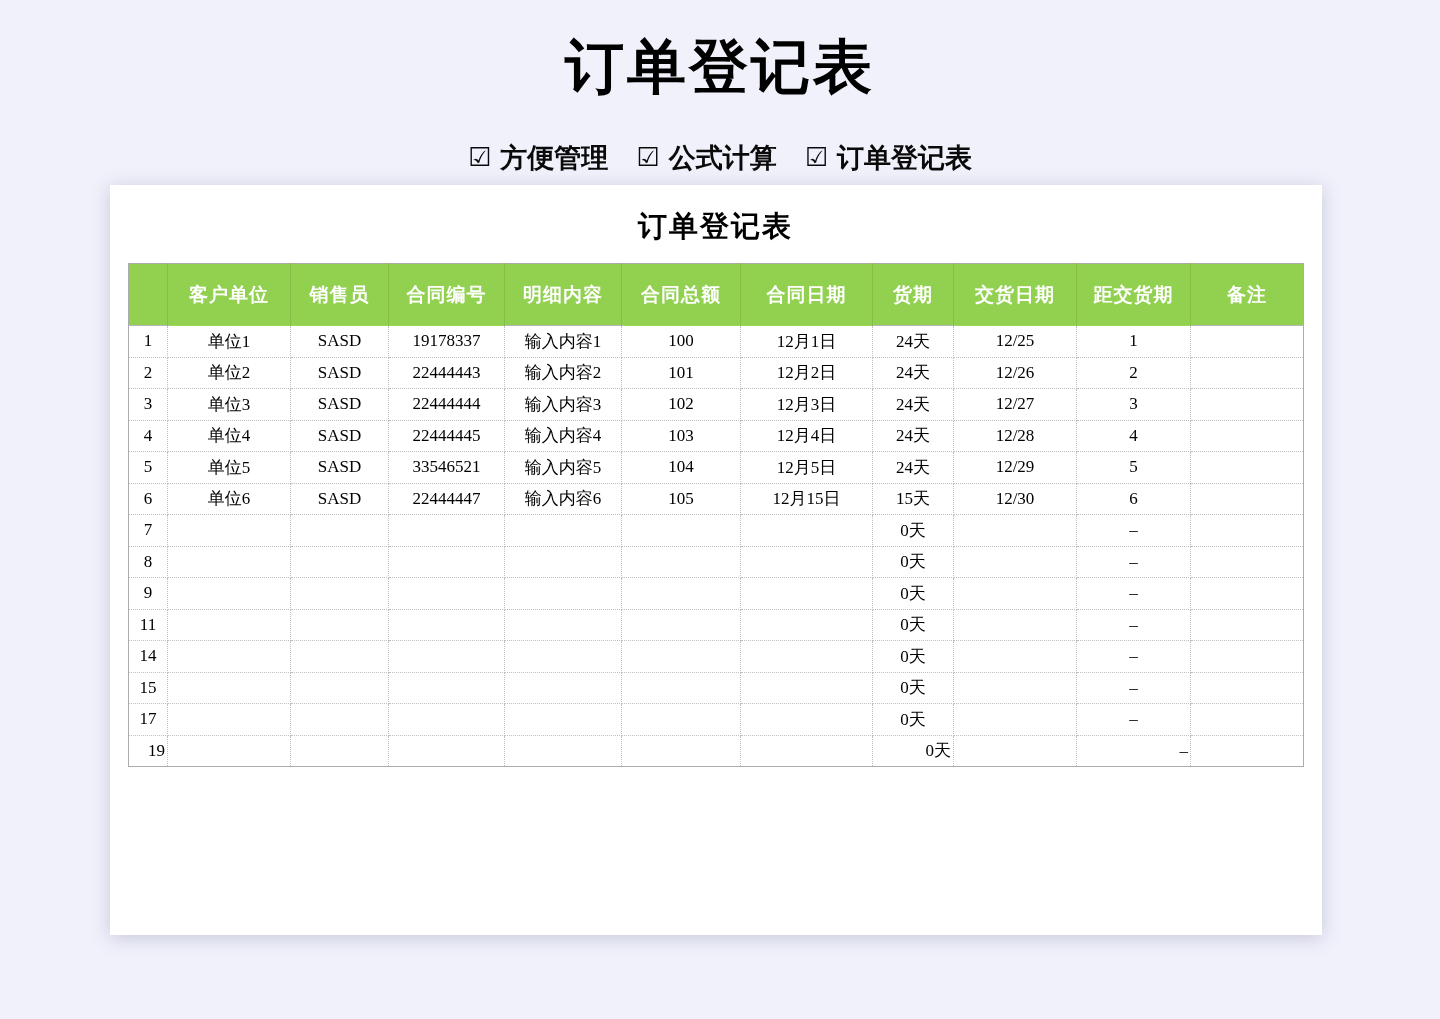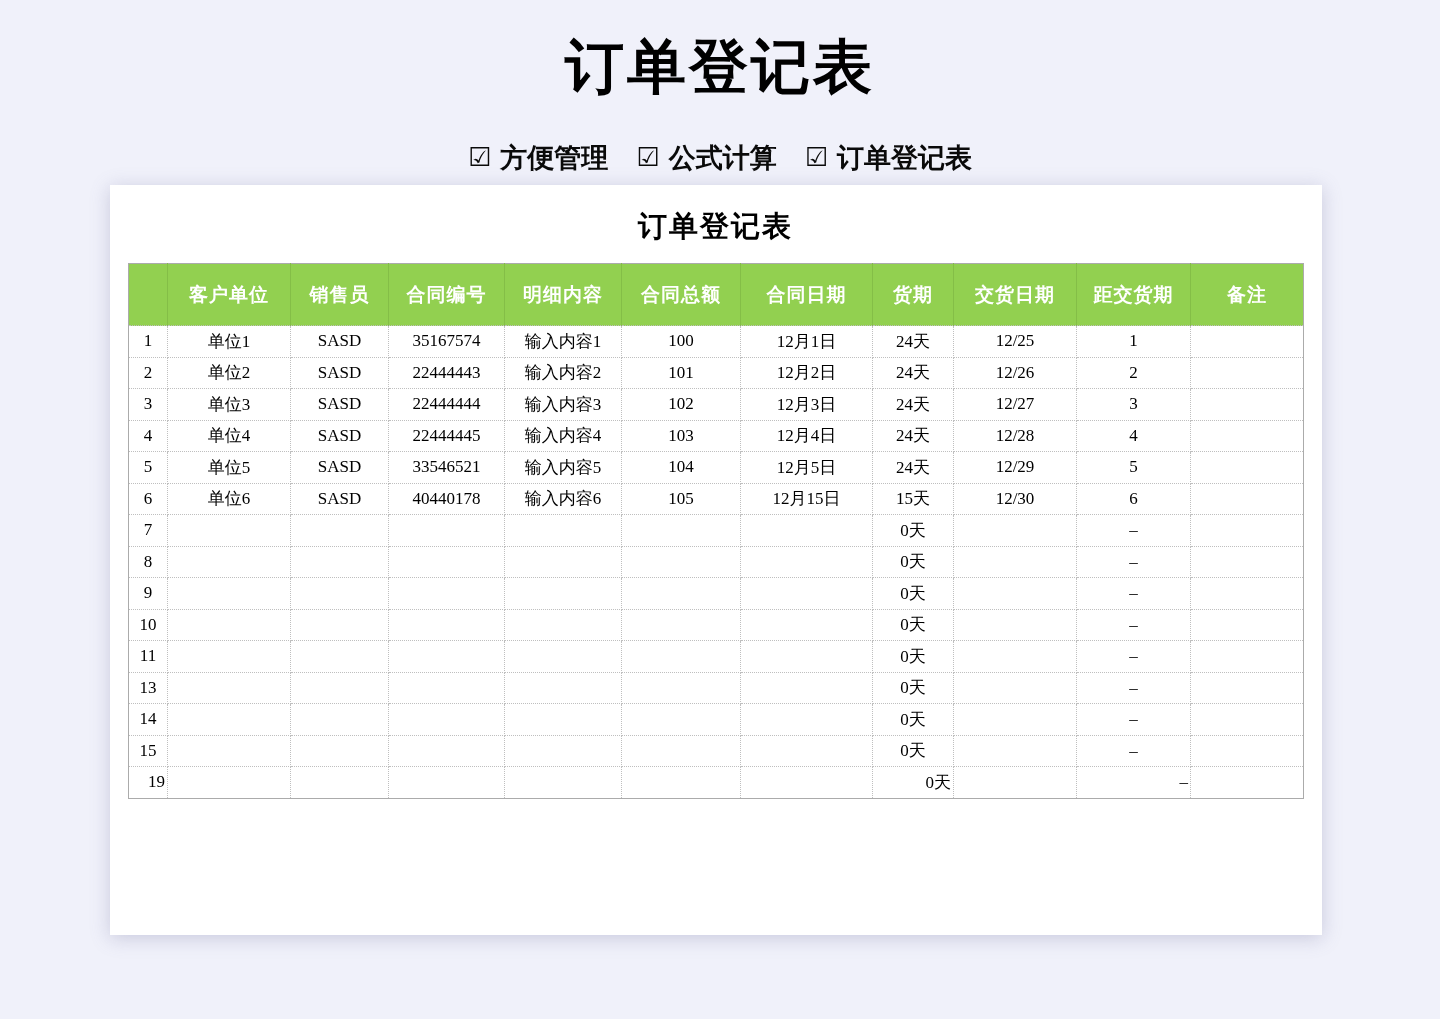"35167574" td { text: 35167574 -> 19178337 }
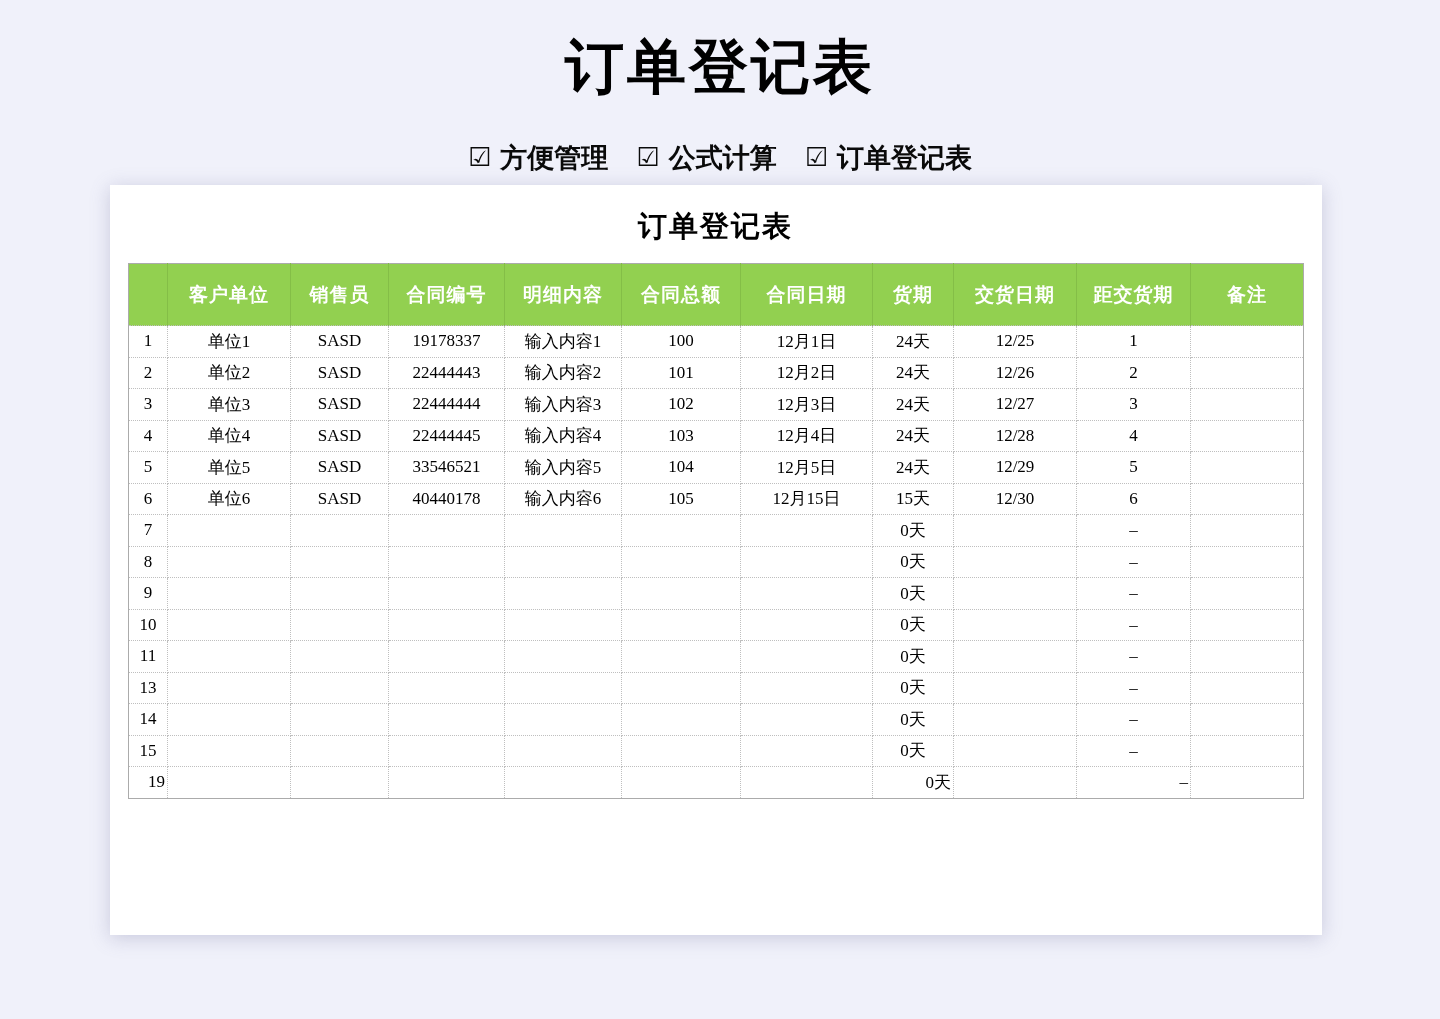"40440178" td { text: 40440178 -> 22444447 }
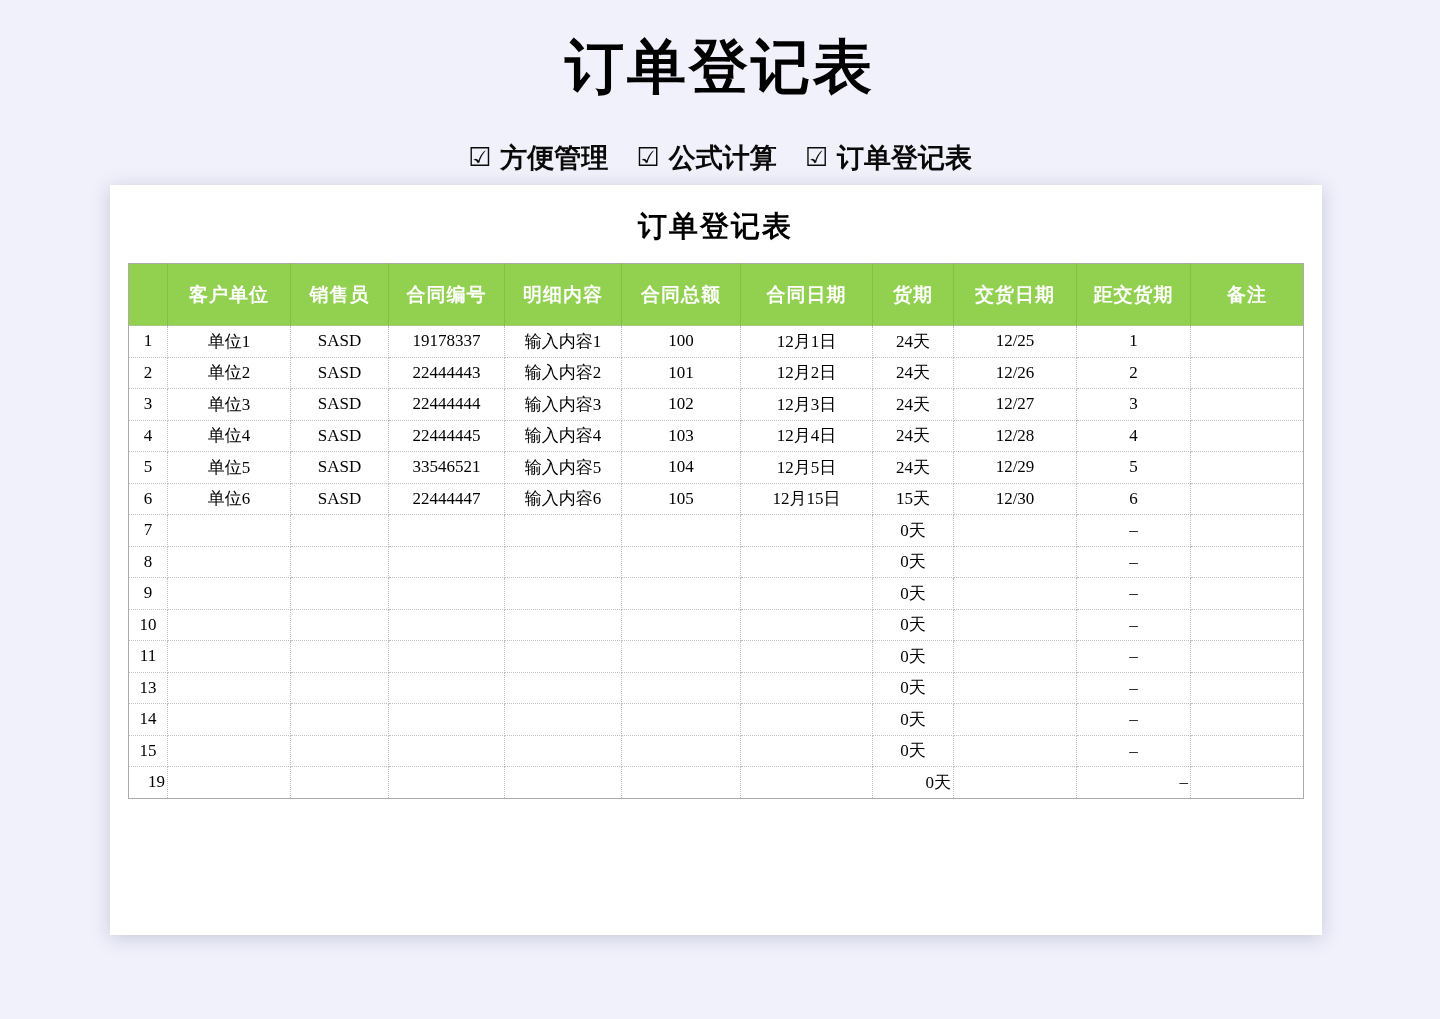"10" tr { html: <tr> <td>10</td> <td></td> <td></td> <td></td> <td></td> <td></td> <td></td> <td>0天</td> <td></td> <td>–</td> <td></td> </tr> -> none }
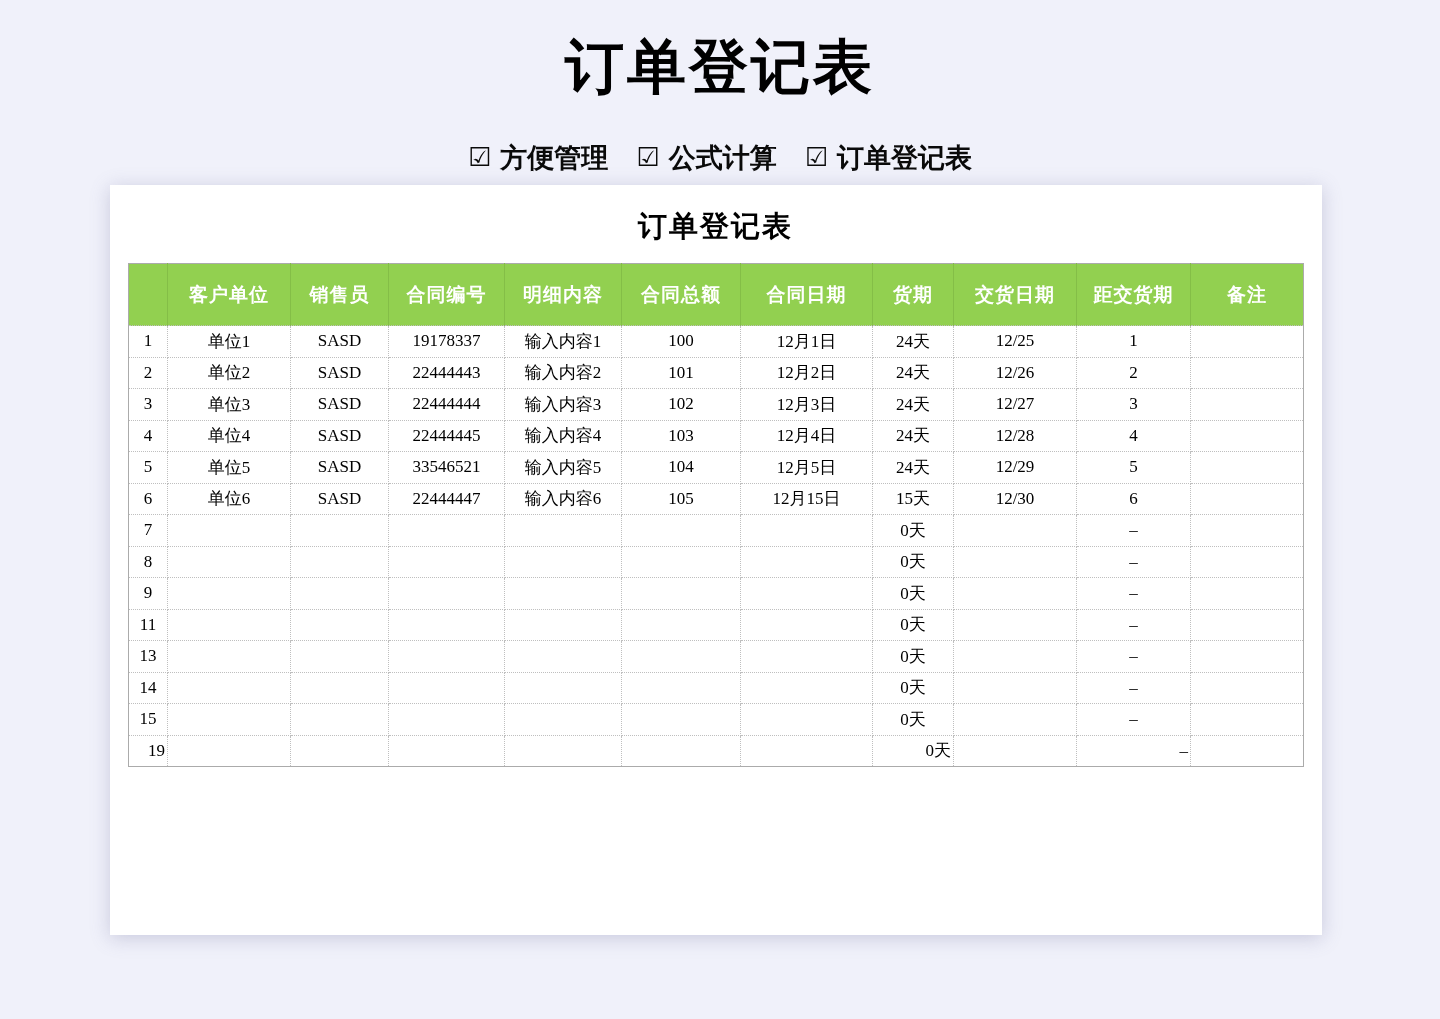"13" tr { html: <tr> <td>13</td> <td></td> <td></td> <td></td> <td></td> <td></td> <td></td> <td>0天</td> <td></td> <td>–</td> <td></td> </tr> -> none }
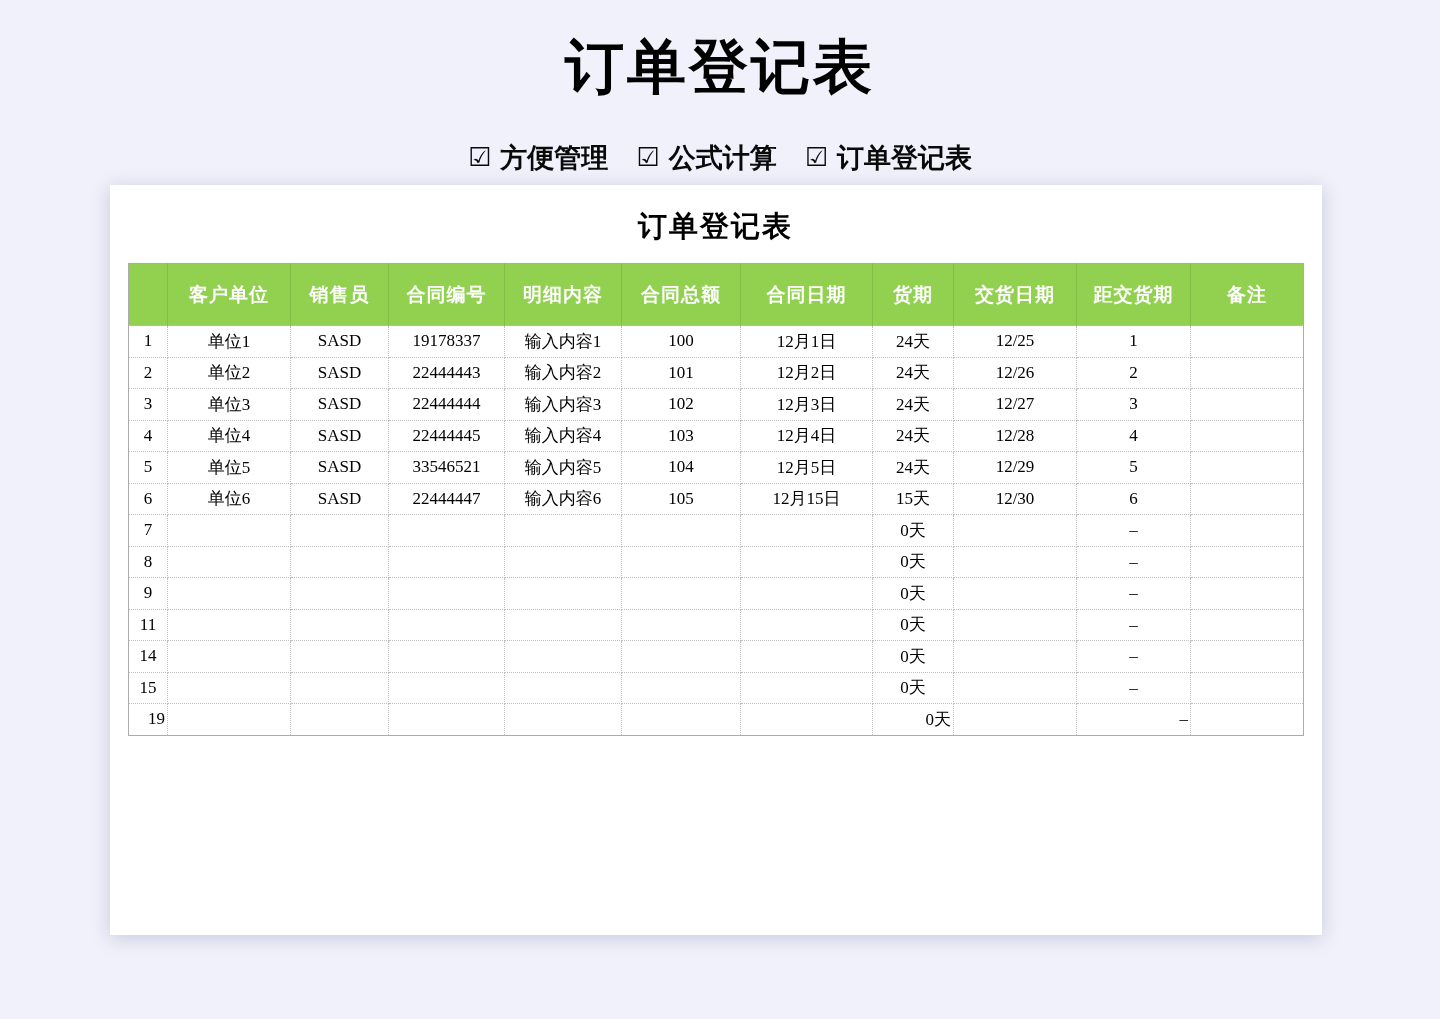"17" tr { html: none -> <tr> <td>17</td> <td></td> <td></td> <td></td> <td></td> <td></td> <td></td> <td>0天</td> <td></td> <td>–</td> <td></td> </tr> }
